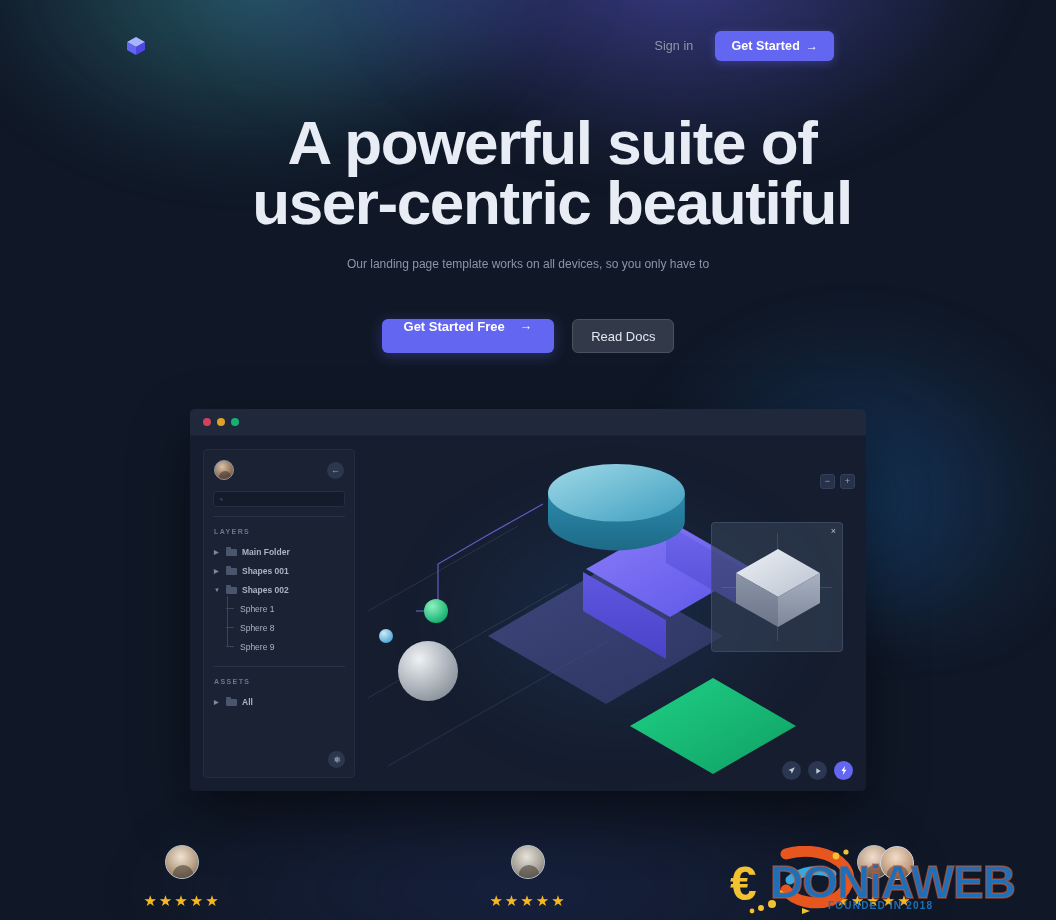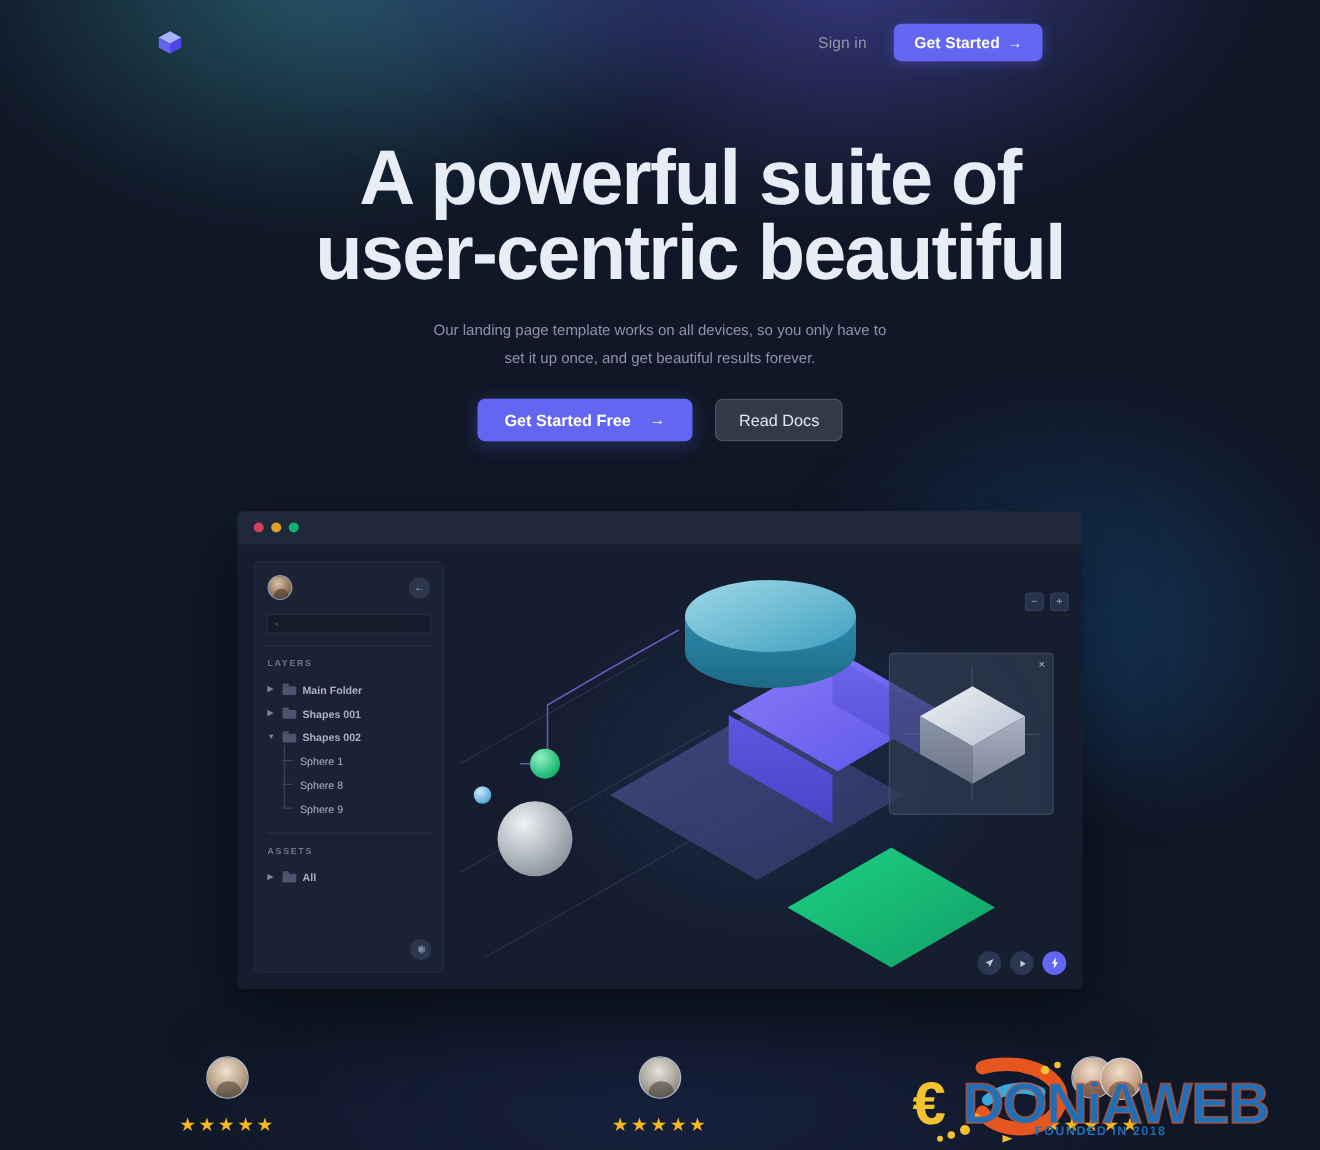"Sign in" .header { top: 4px -> 16px }
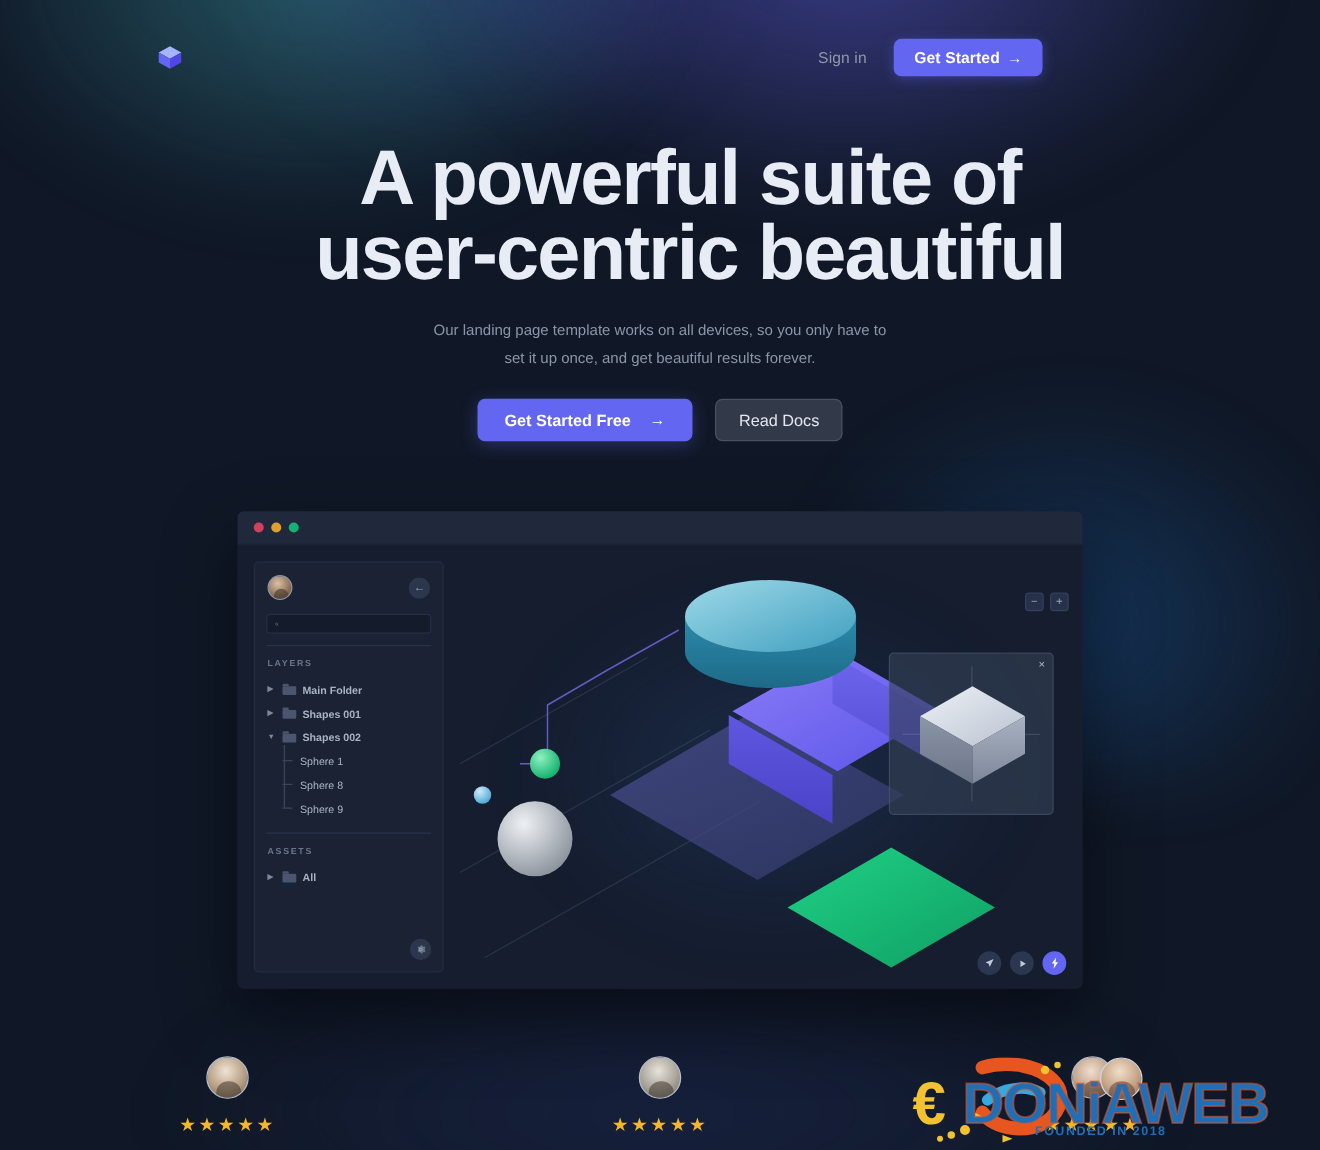"set it up once, and" span { html: <span>set it up once, and get beautiful results forever.</span> -> none }
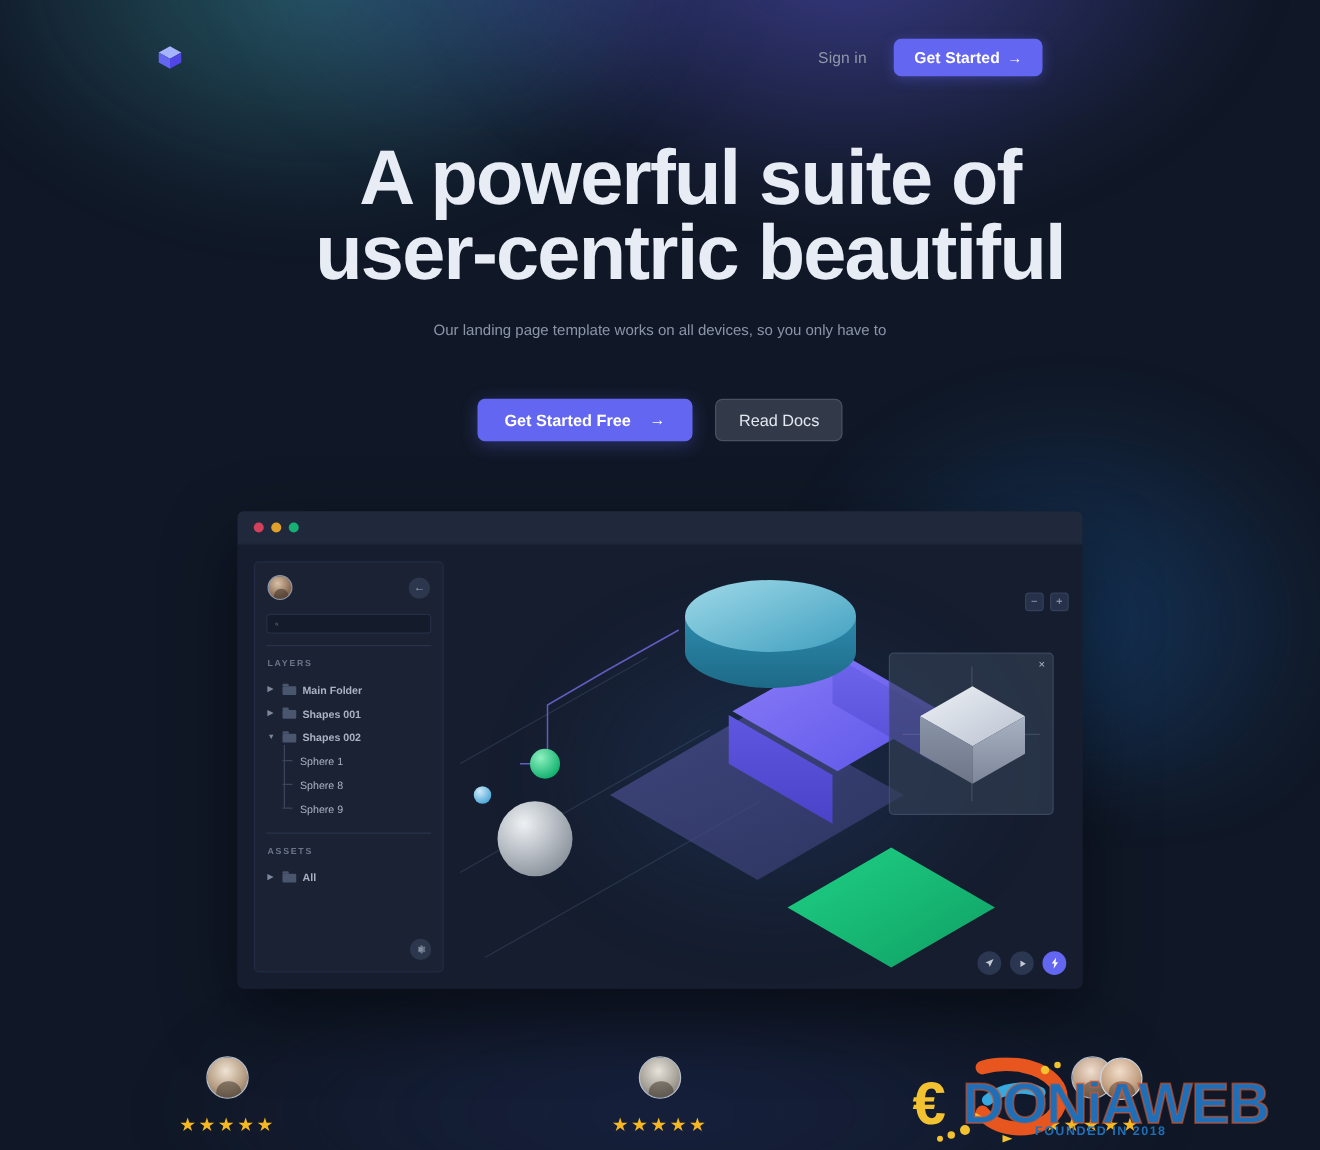"Get Started Free" .btn-primary { align-items: center -> flex-start }
